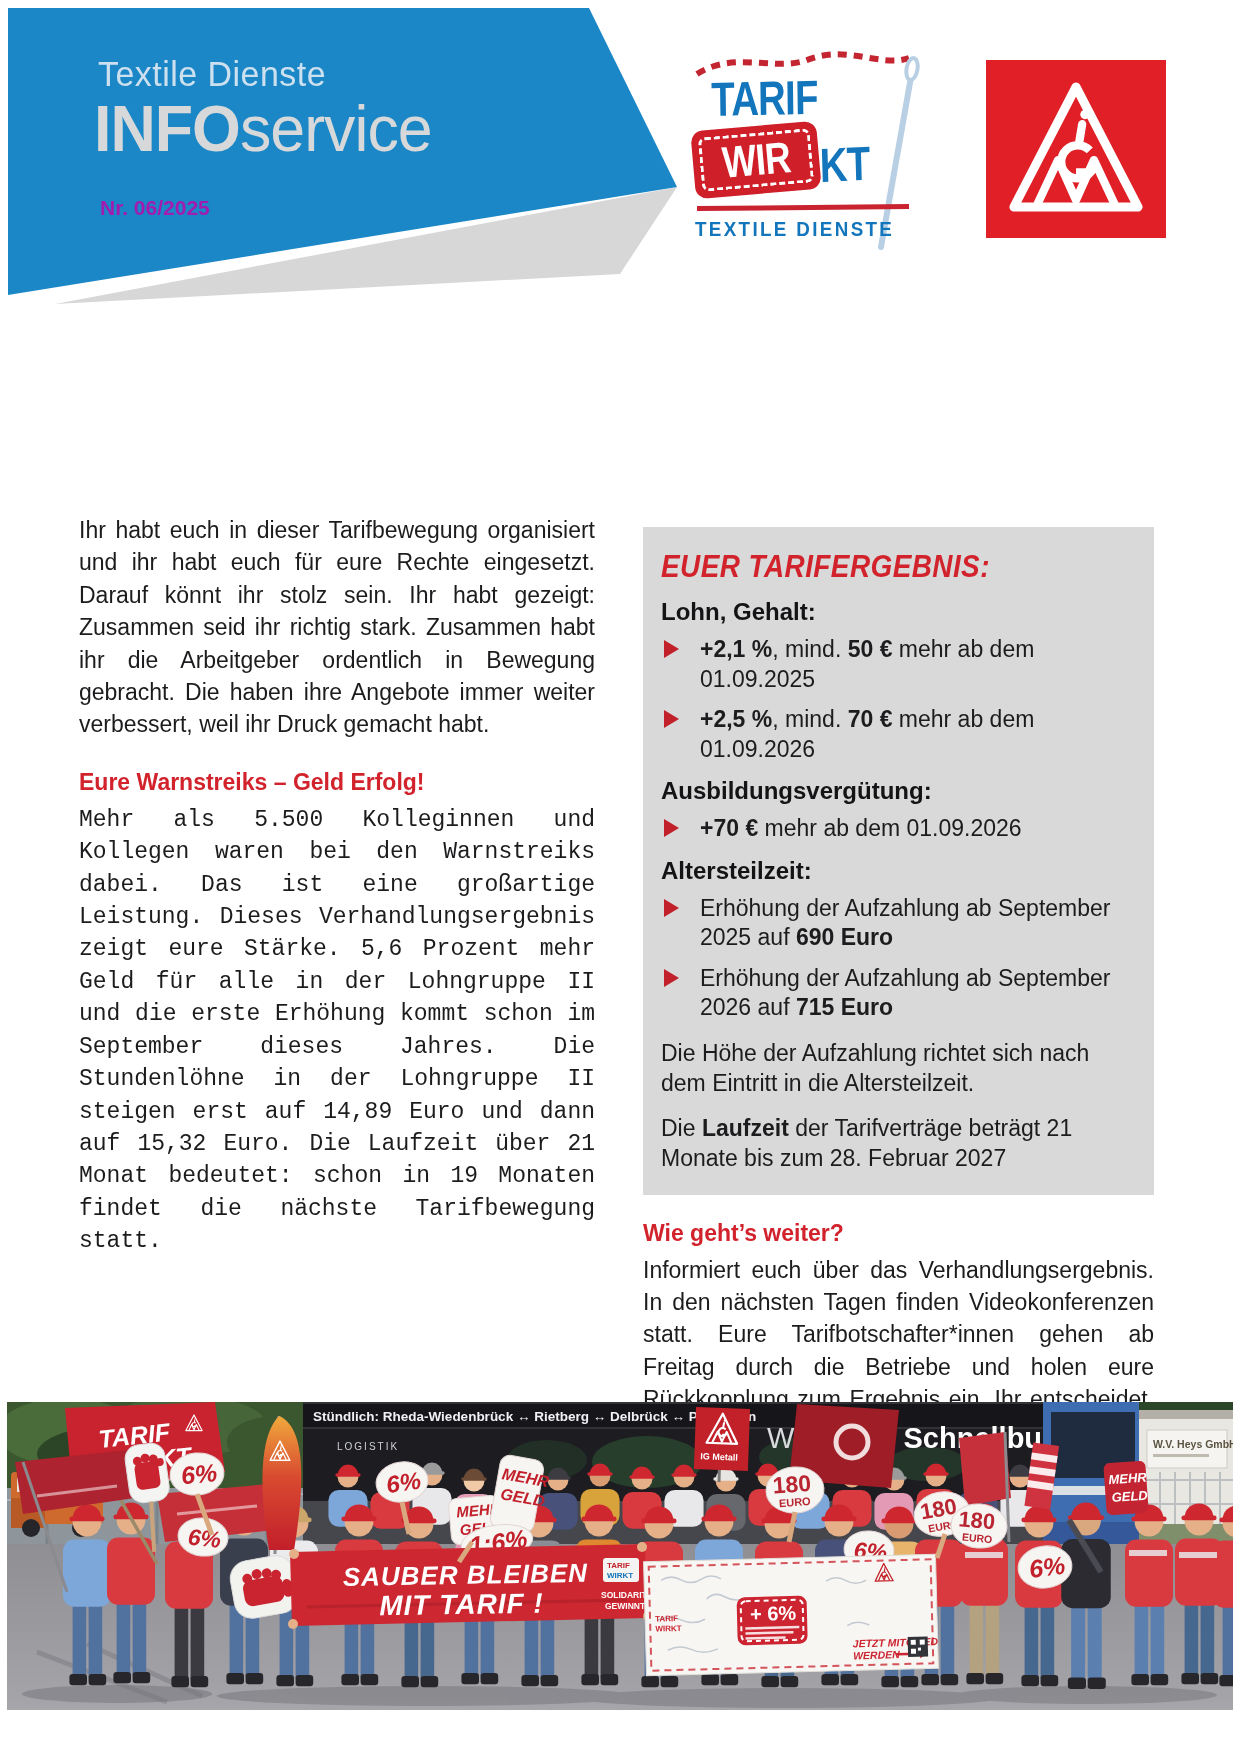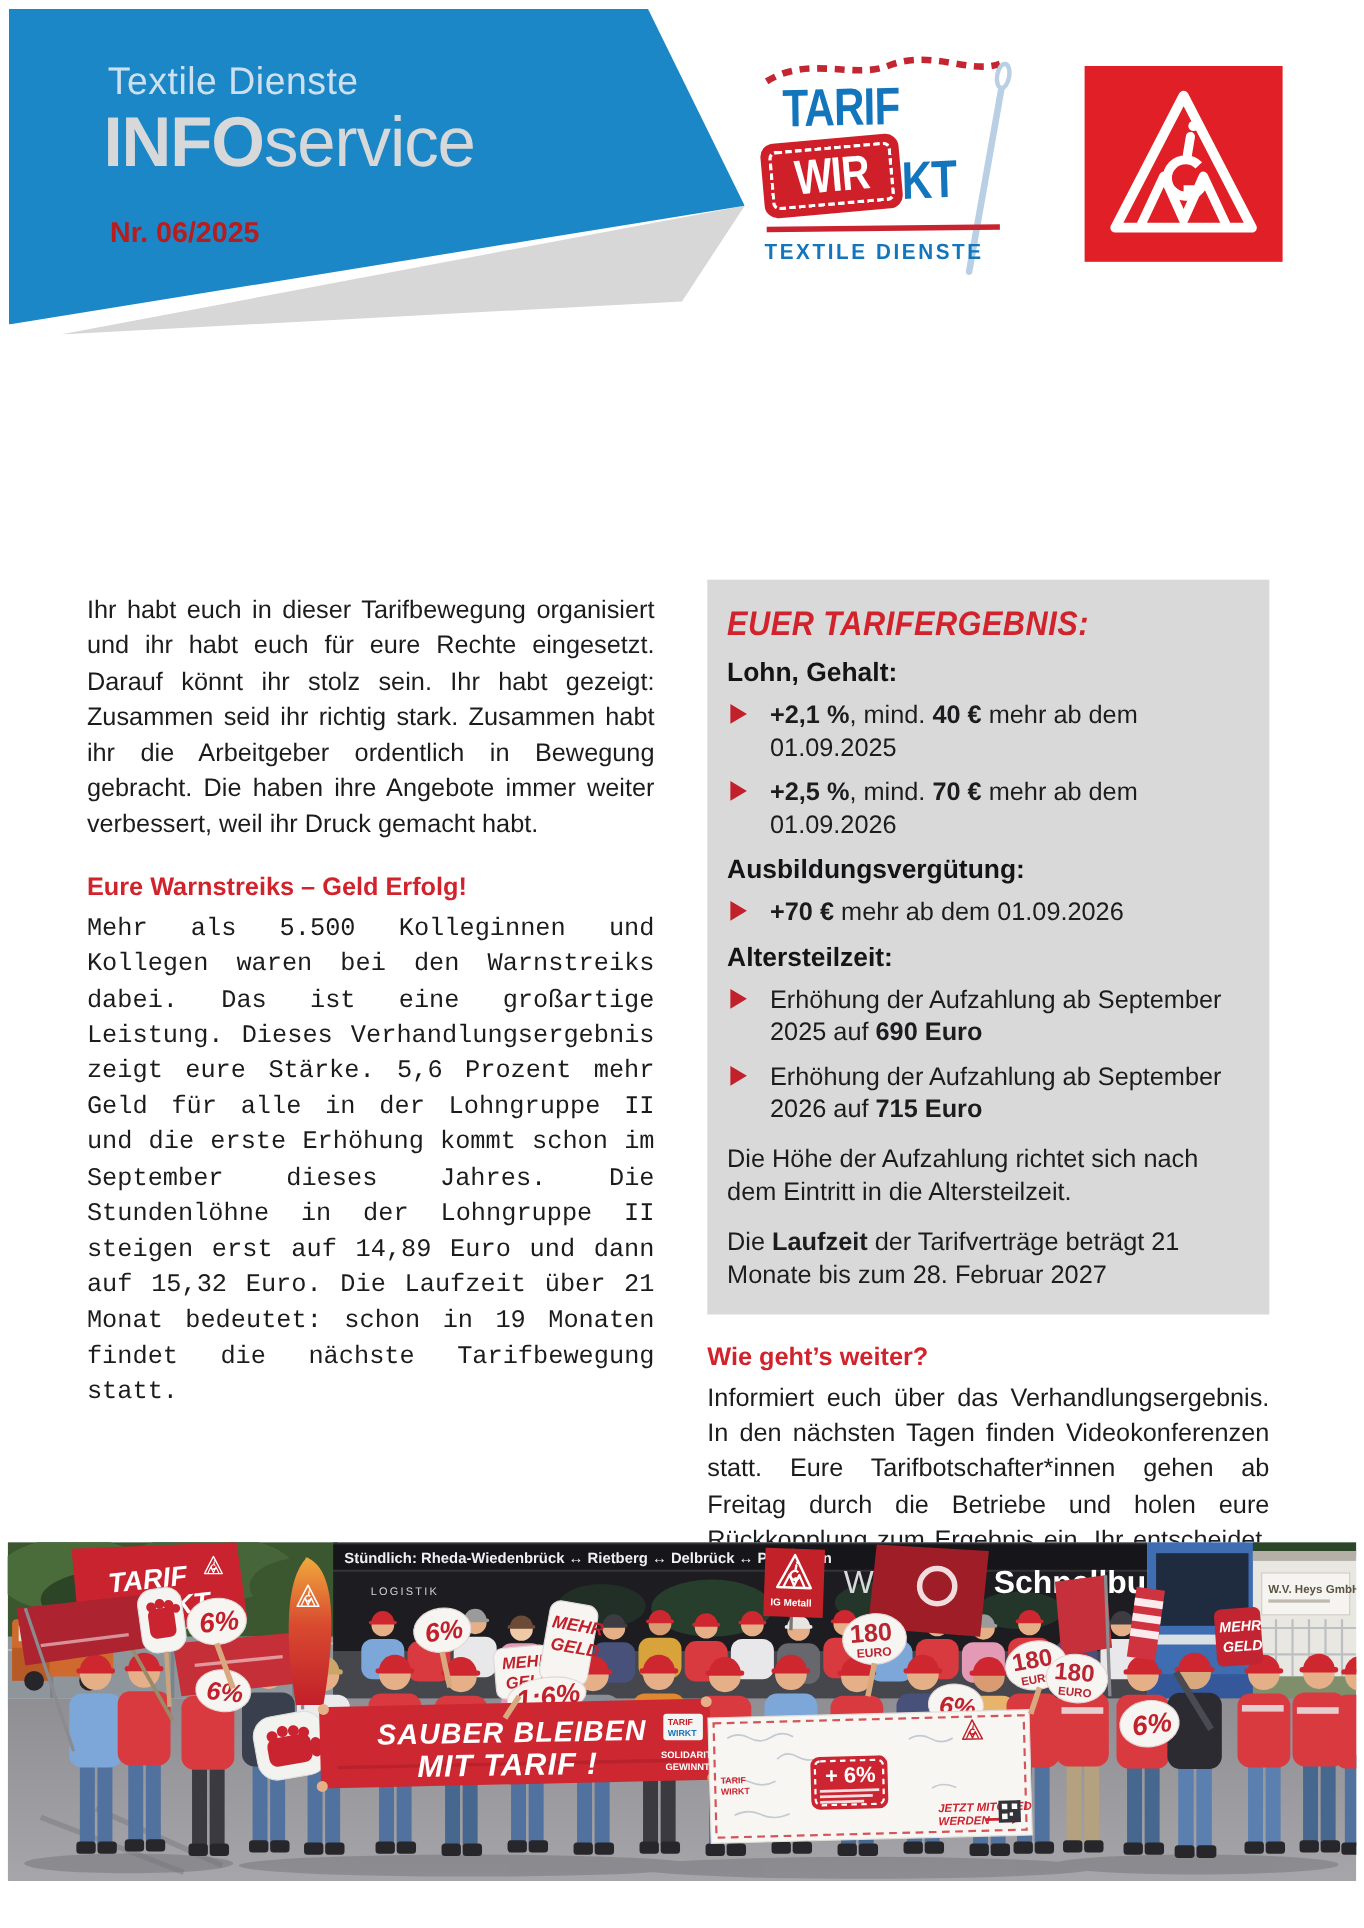"Nr. 06/2025" .mast-issue { color: #b91c1c -> #a21caf; font-size: 26px -> 21px }
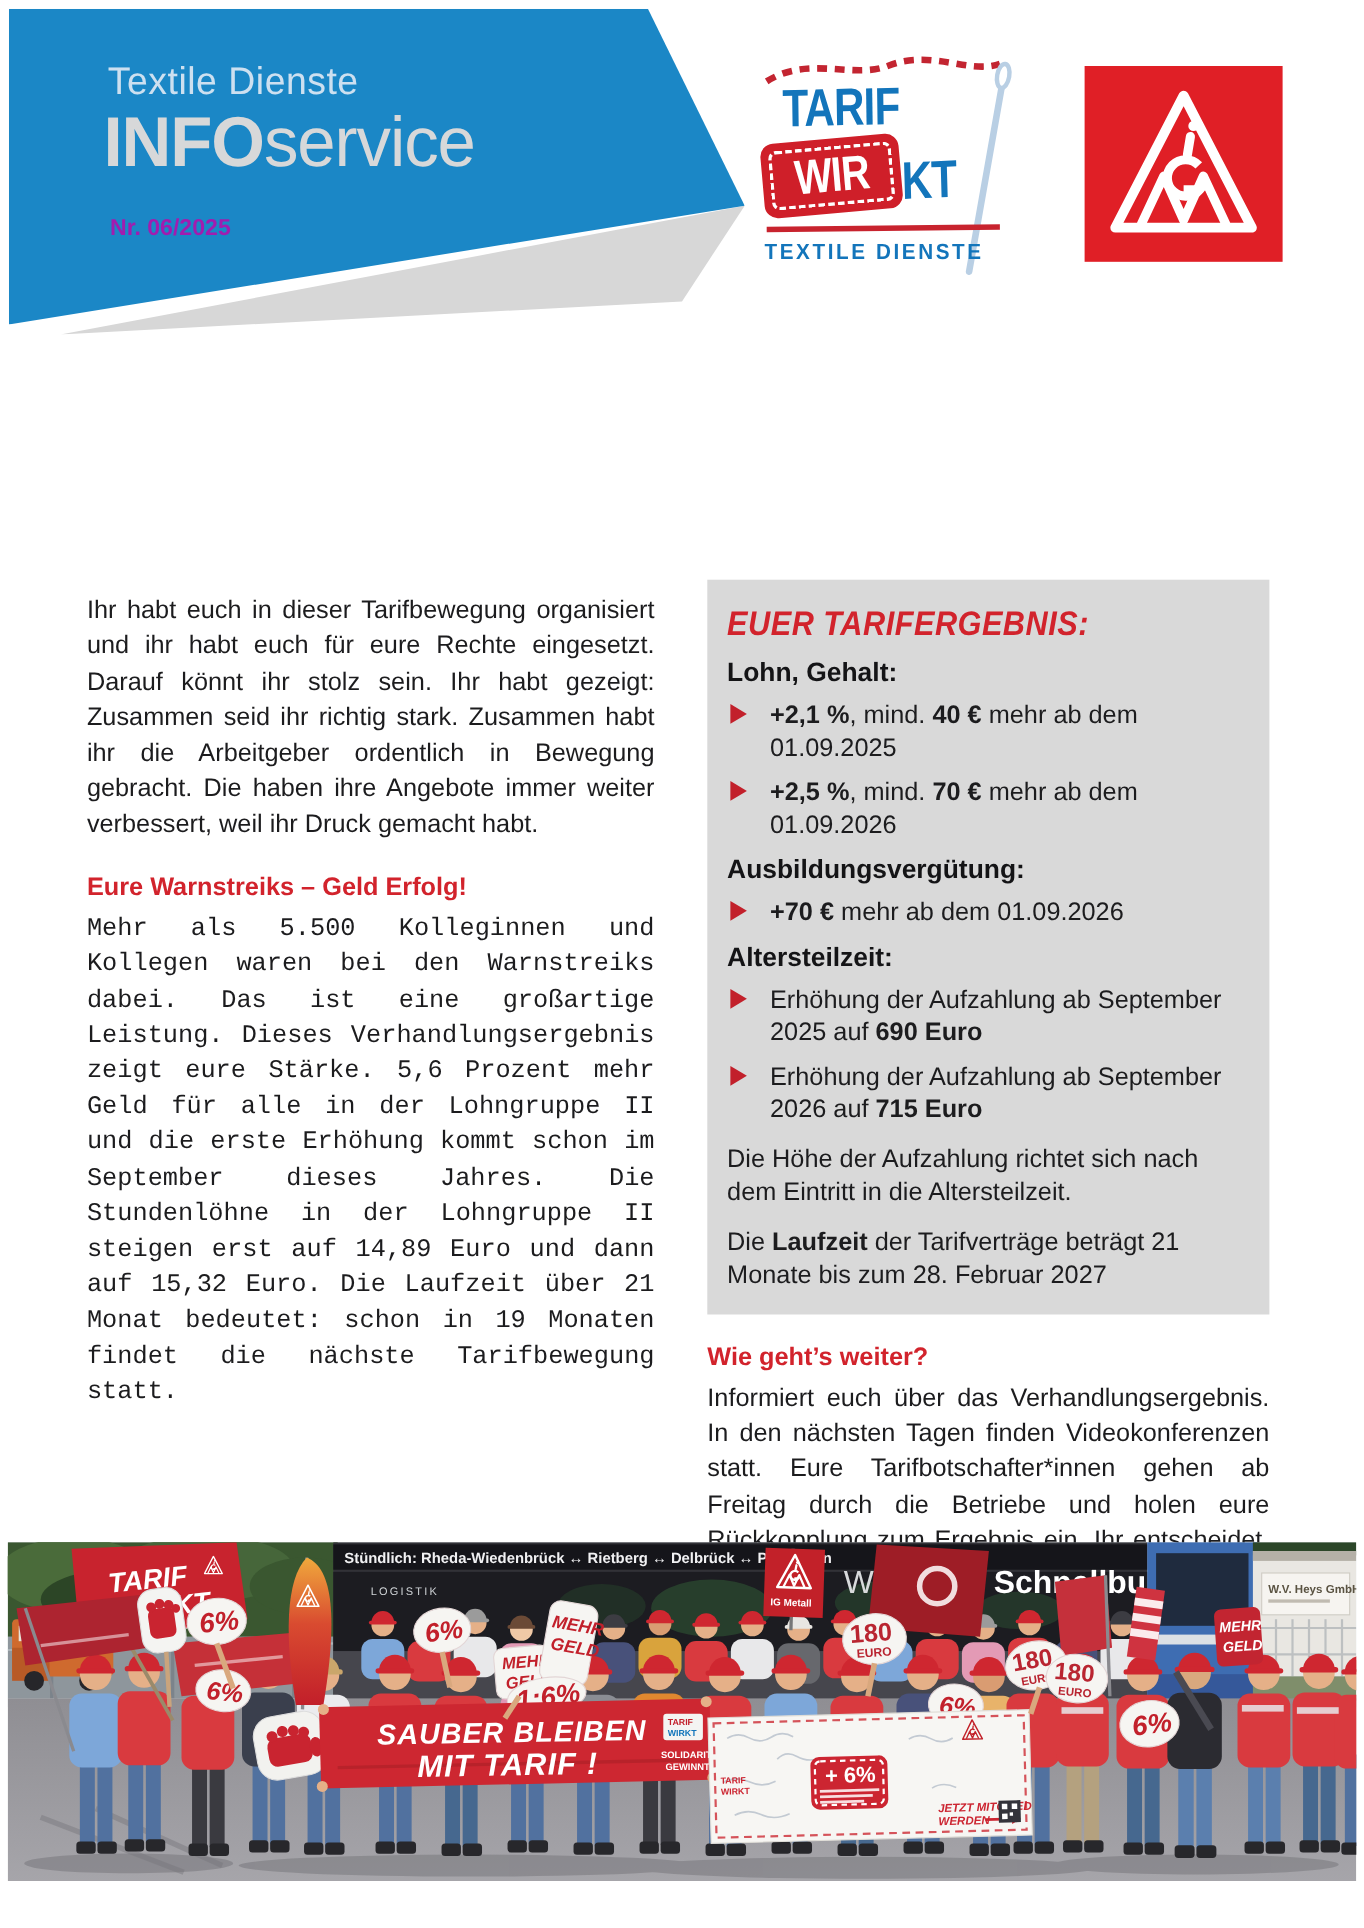"Ihr habt euch in dieser" .col-left { top: 538px -> 514px }
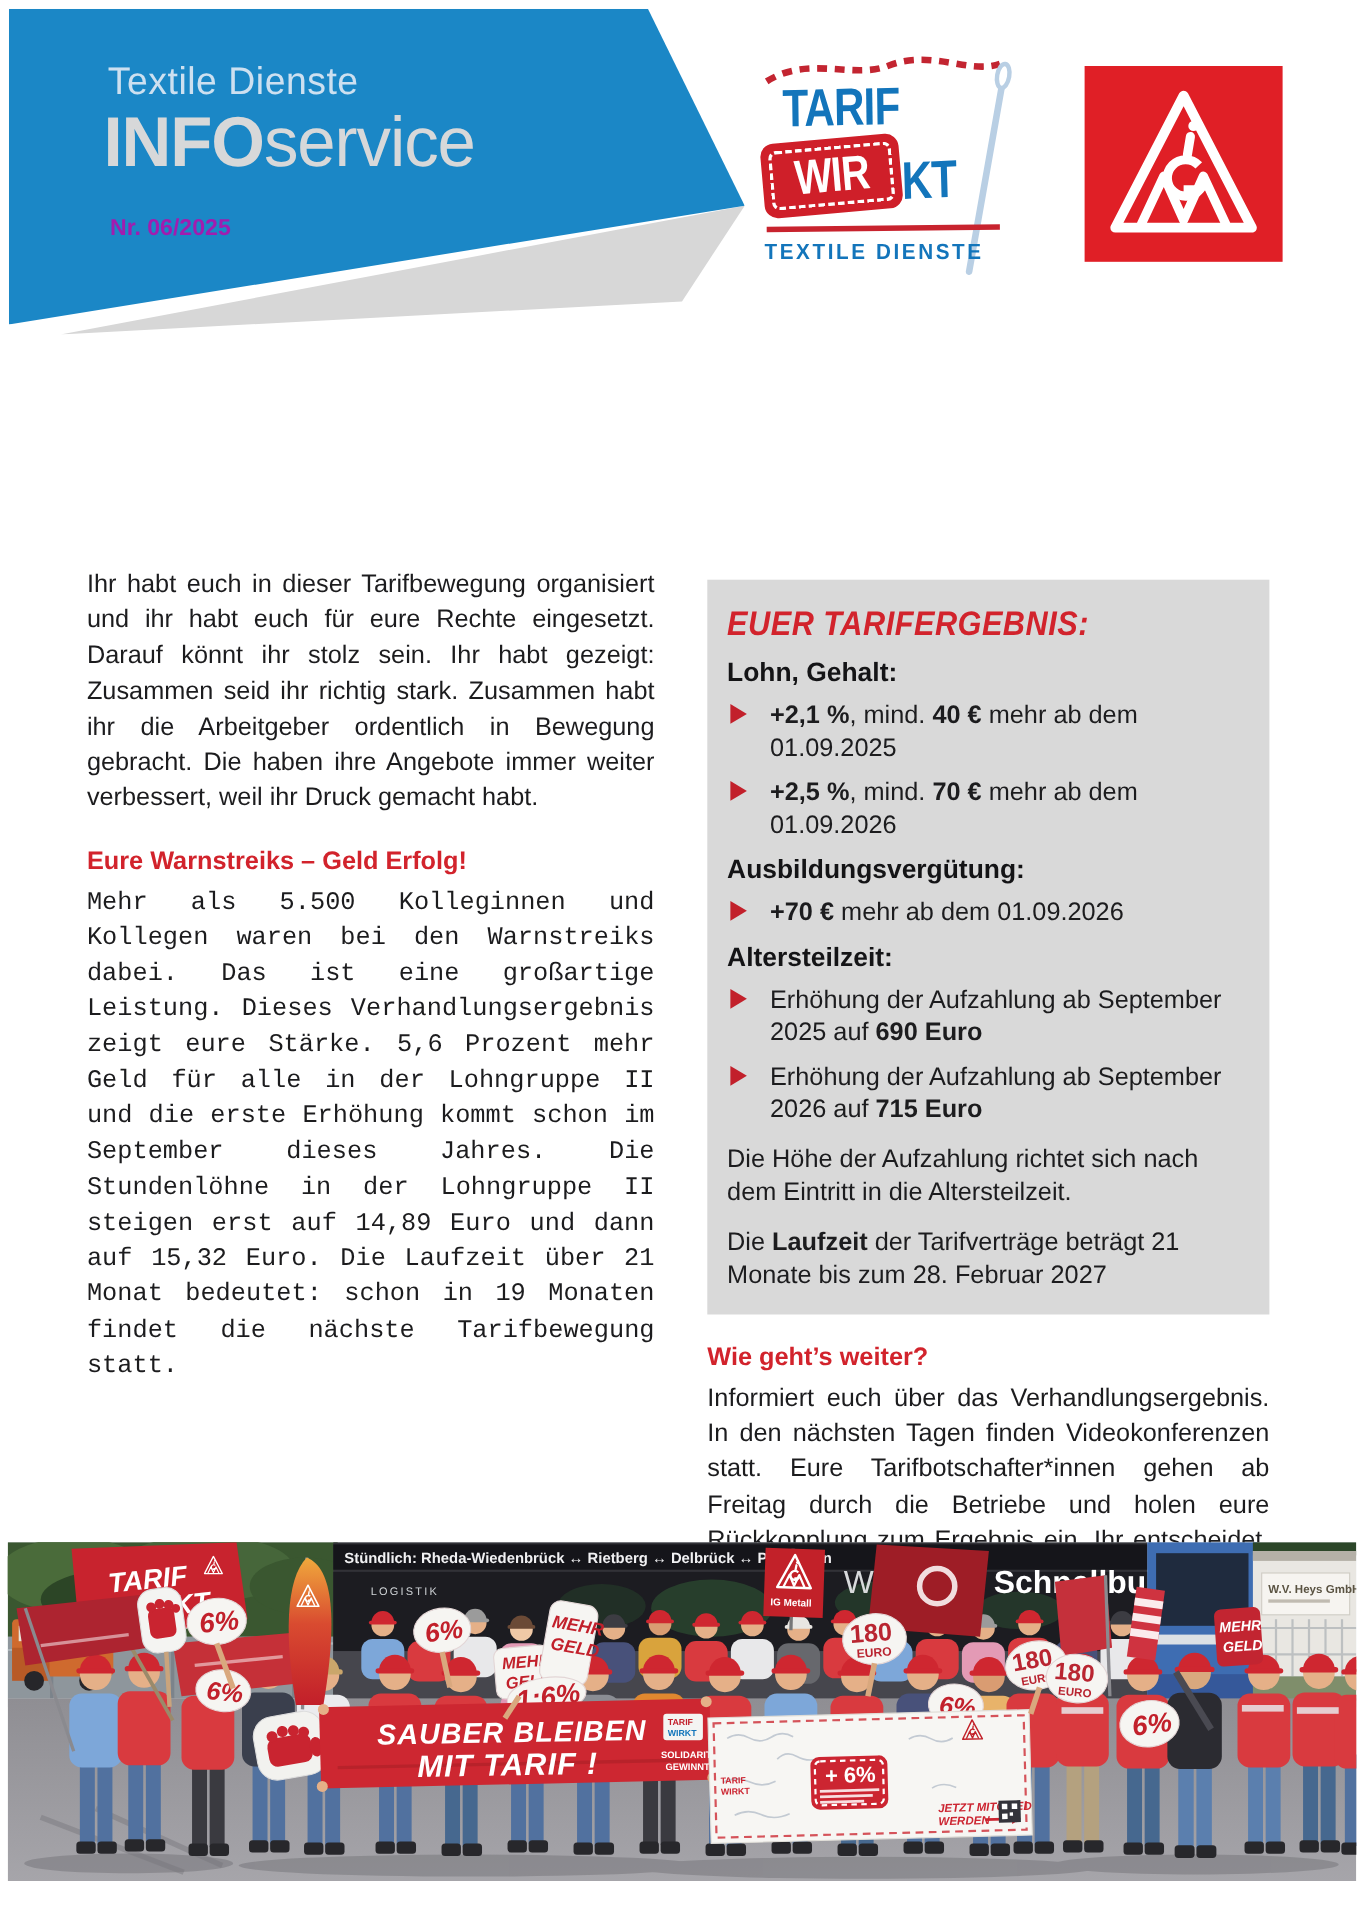"40 €" span.b { text: 40 -> 50 }
